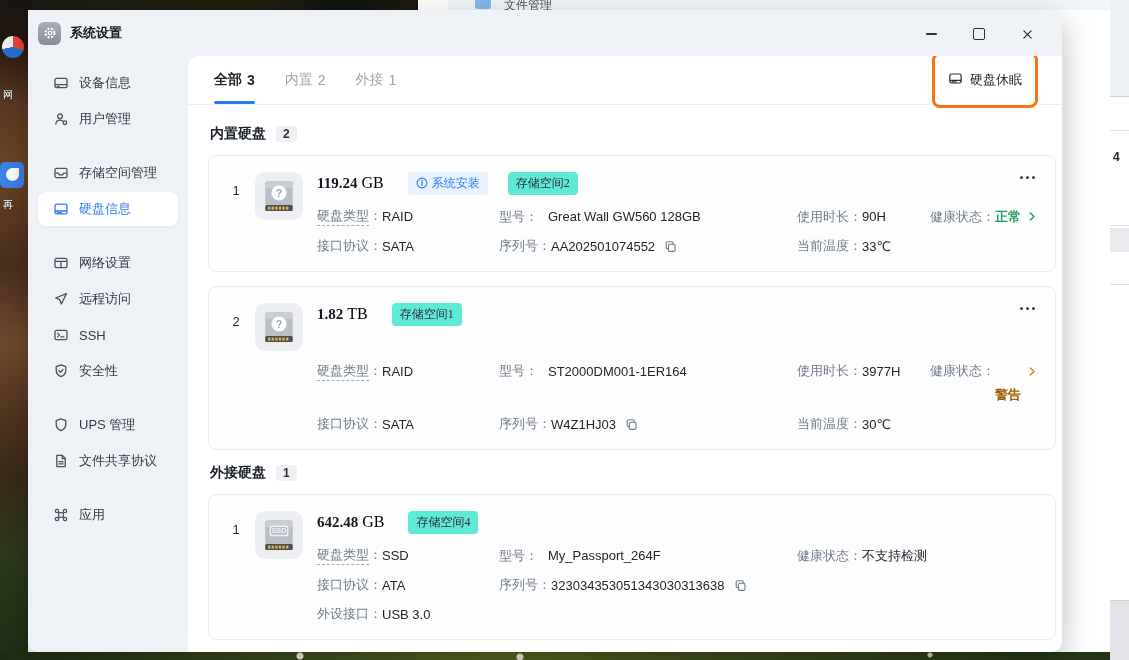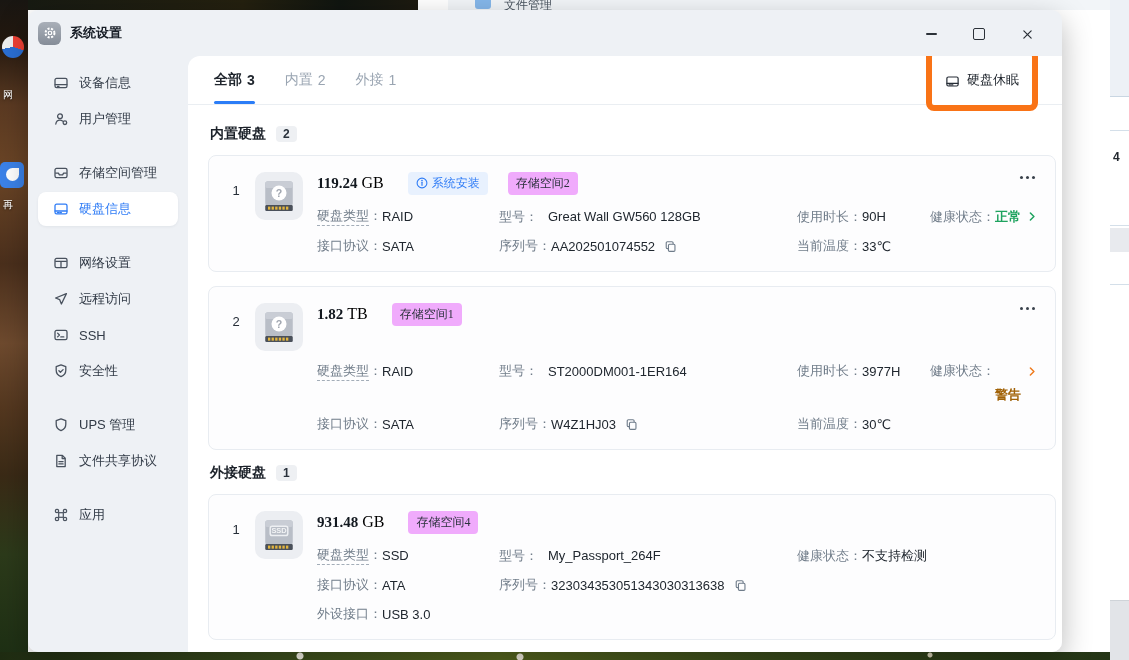"硬盘休眠" .hibernate { align-items: flex-end -> flex-start; border: 6px solid #f97316 -> 3px solid #f97316 }
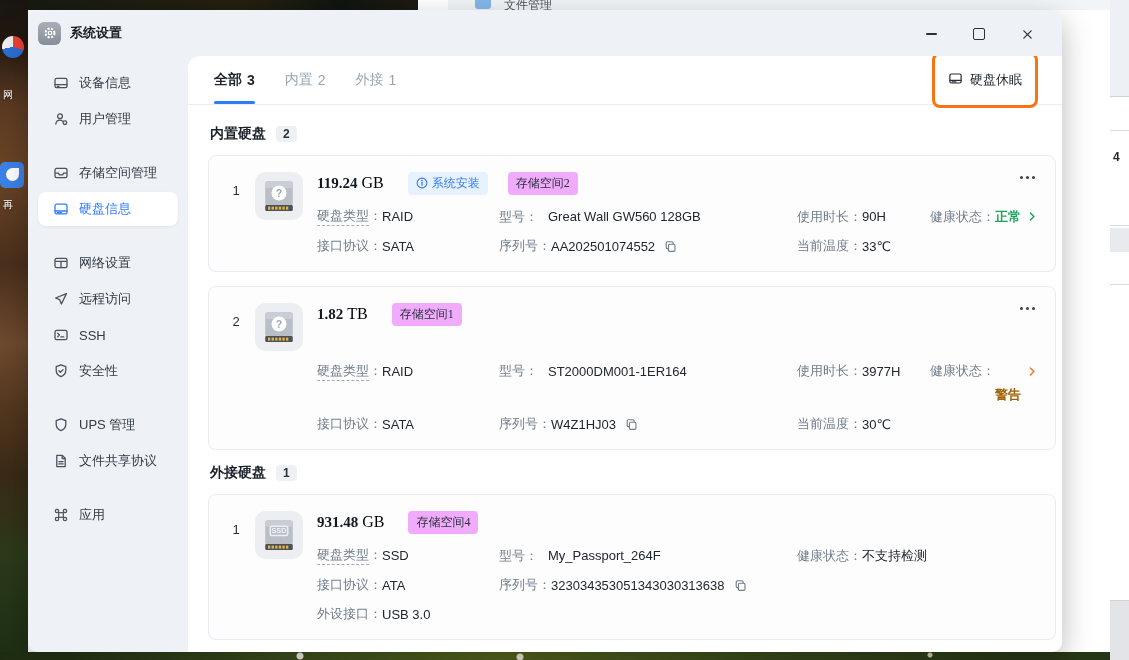"存储空间2" .tag.plain { background: #f0abfc -> #5eead4 }
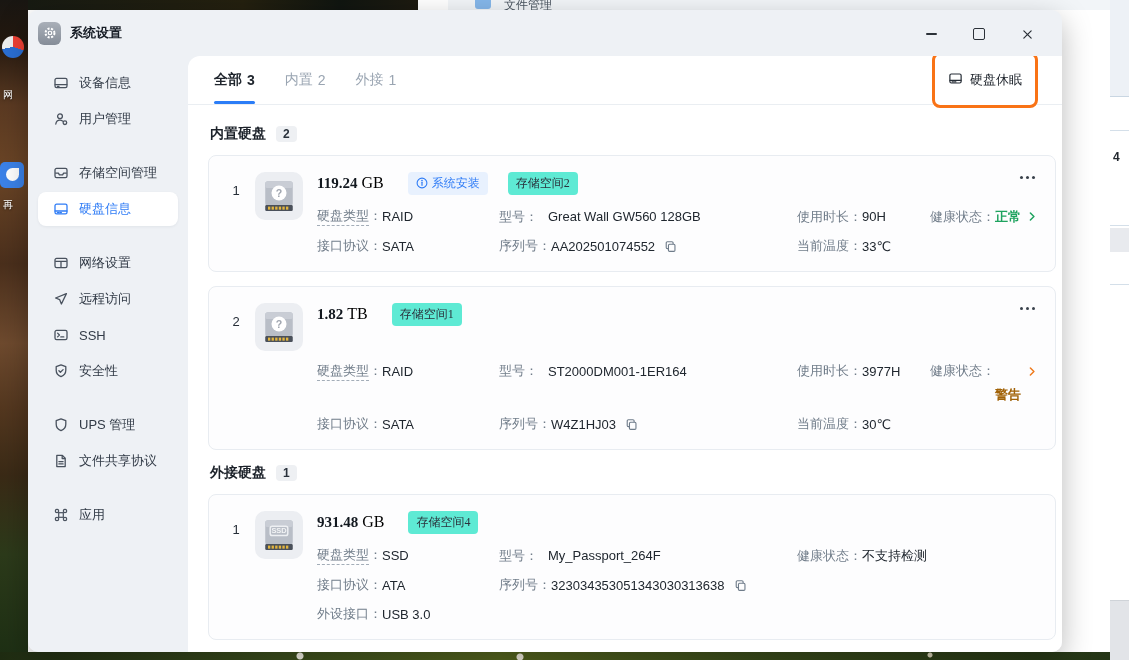"931.48" span.size-val { text: 931.48 -> 642.48 }
